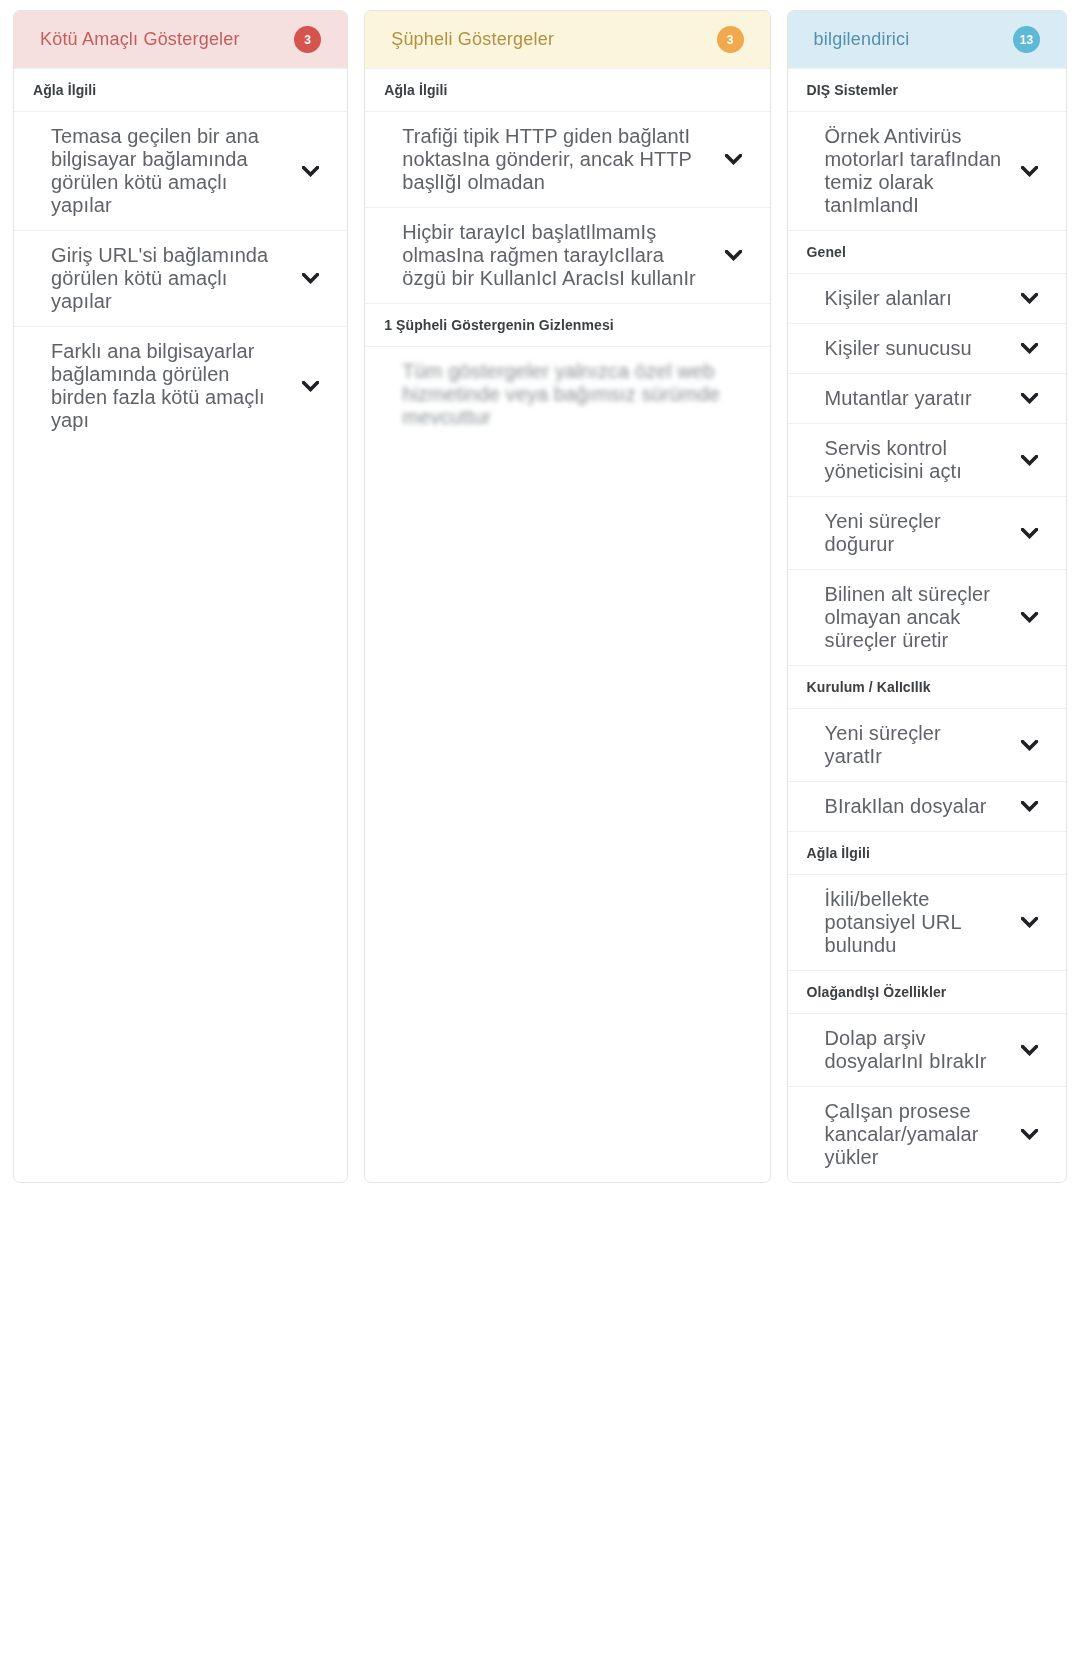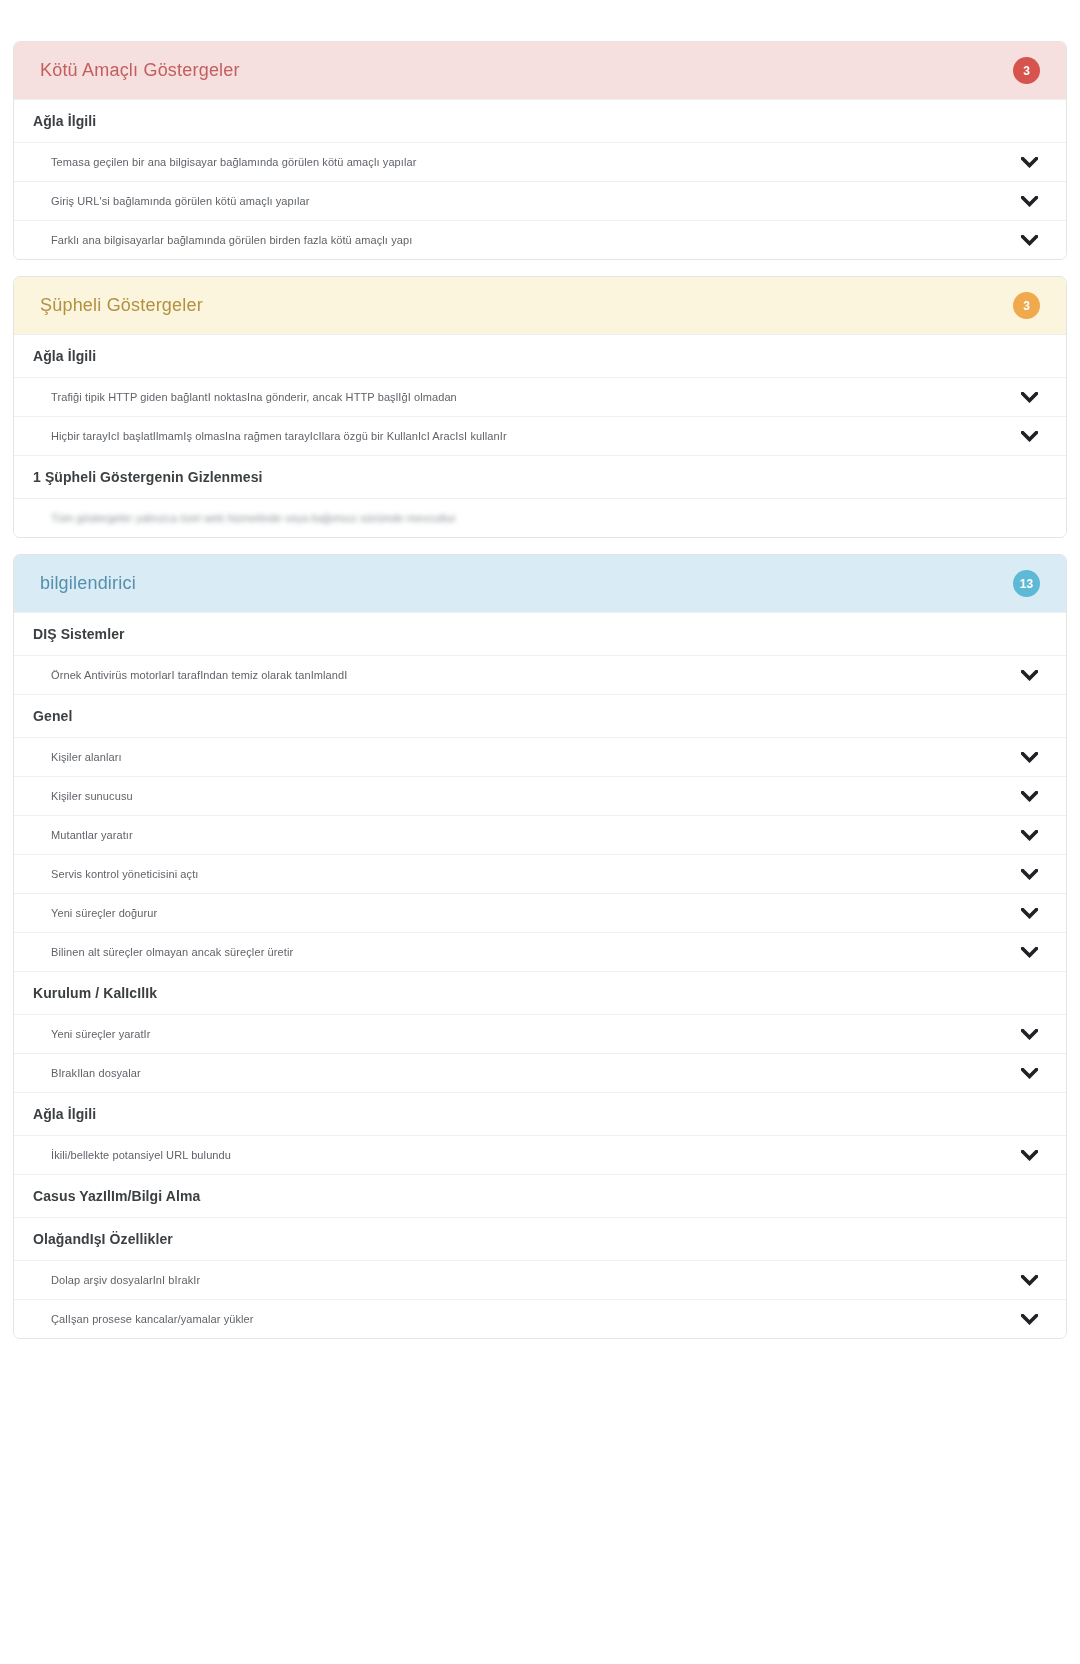"Kötü Amaçlı Göstergeler" .page { flex-direction: column -> row; margin-top: 31px -> none }
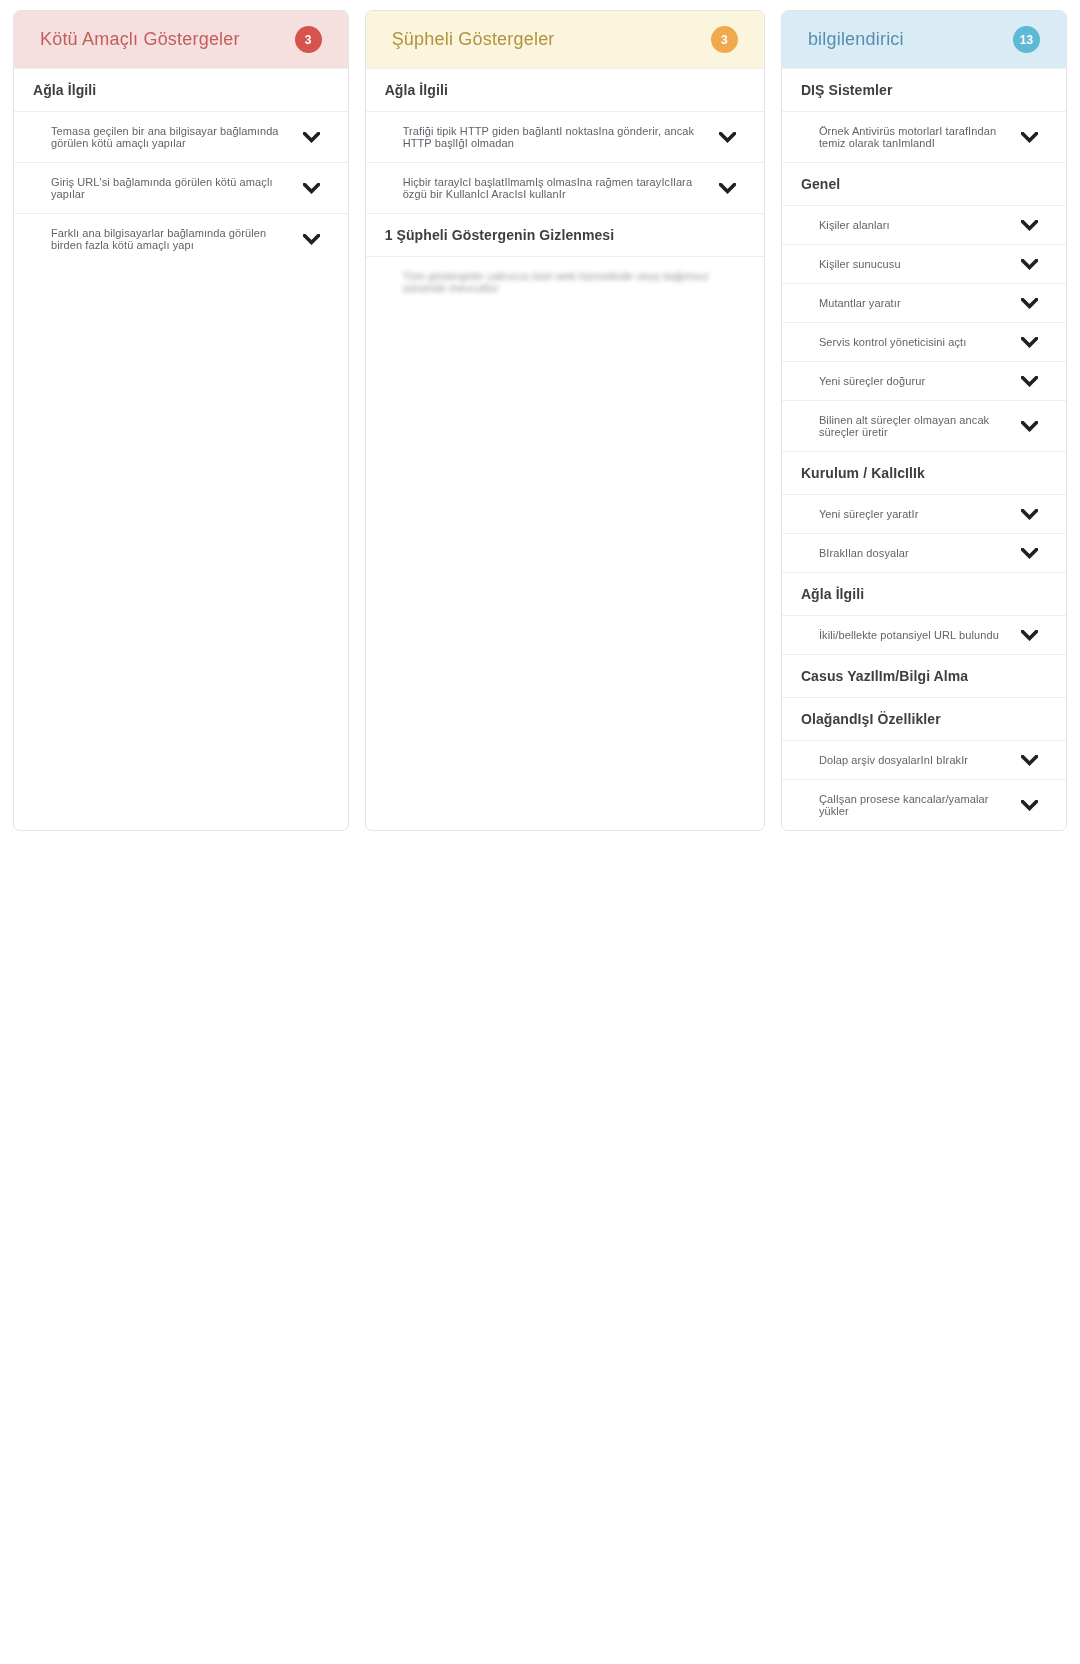"Temasa geçilen bir ana bilgisayar" .item-label { font-size: 11px -> 20px }
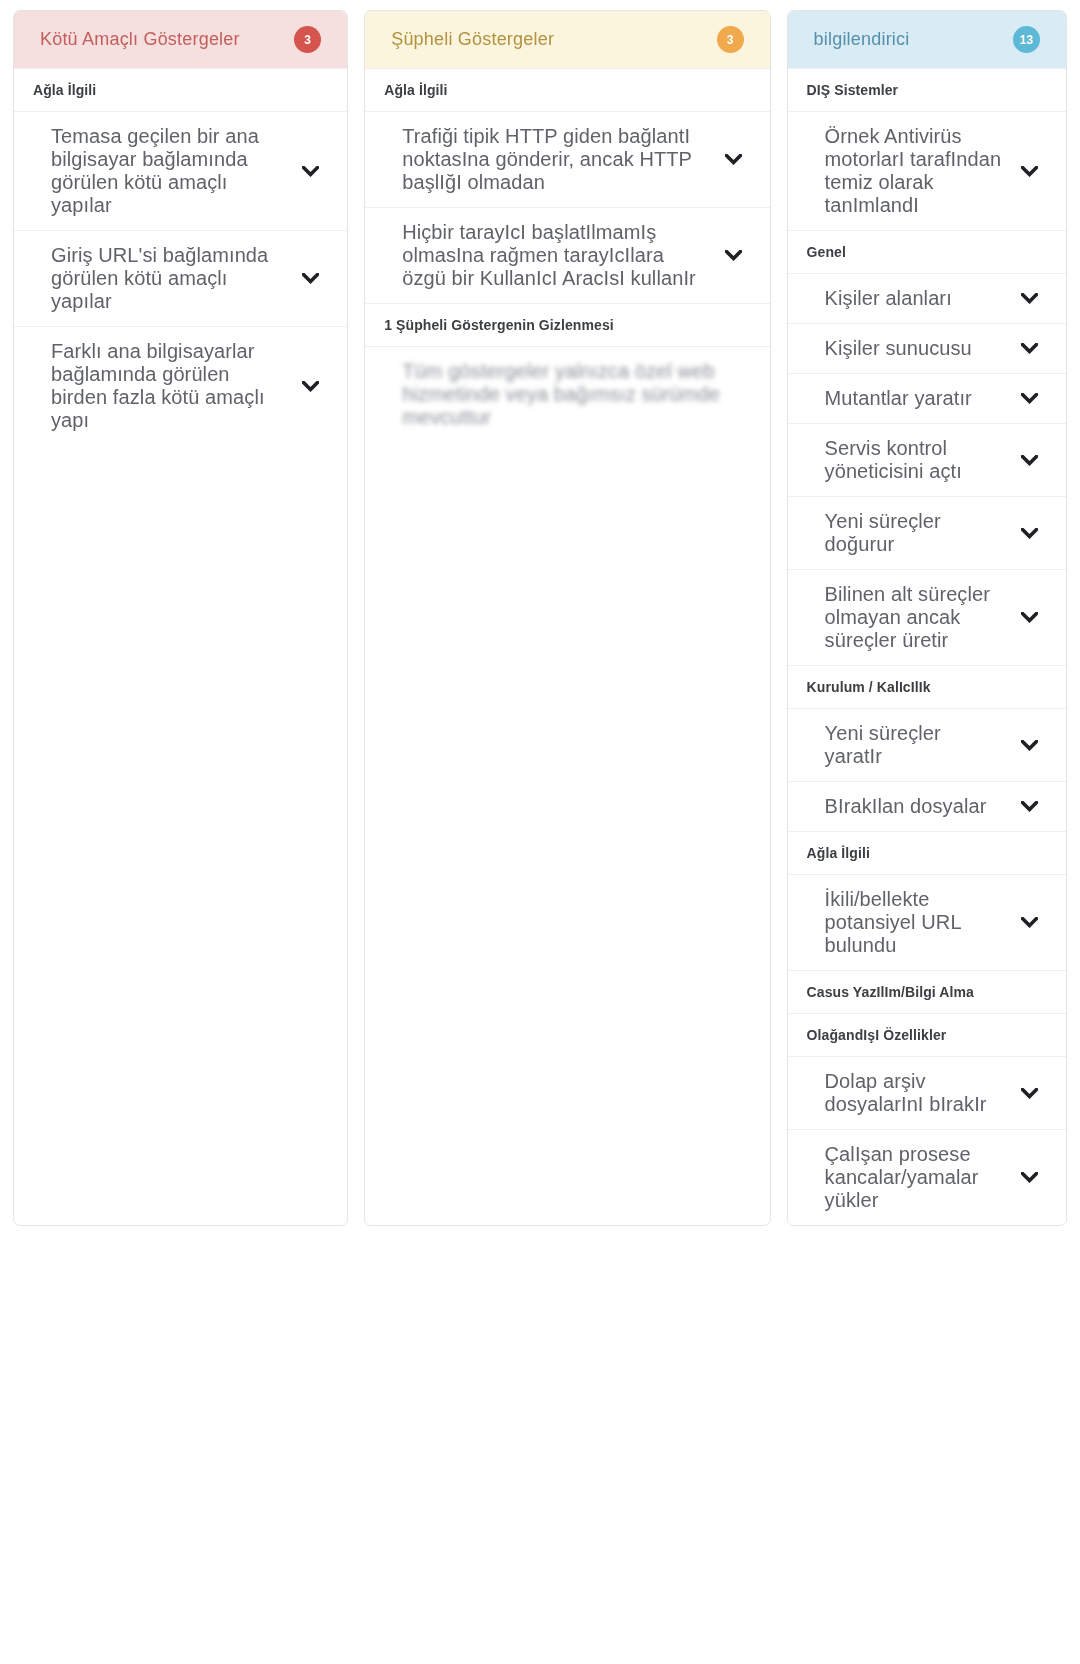"Casus YazIlIm/Bilgi Alma" div.group-heading { html: <div>Casus YazIlIm/Bilgi Alma</div> -> none }
